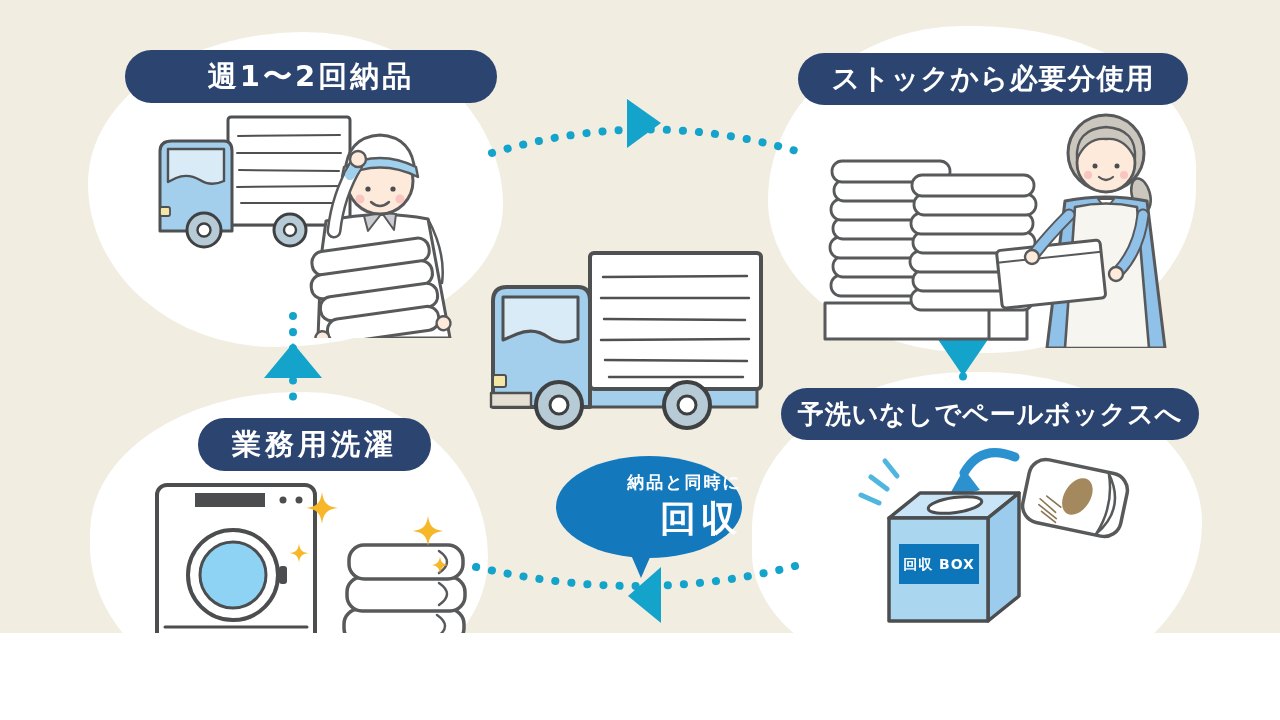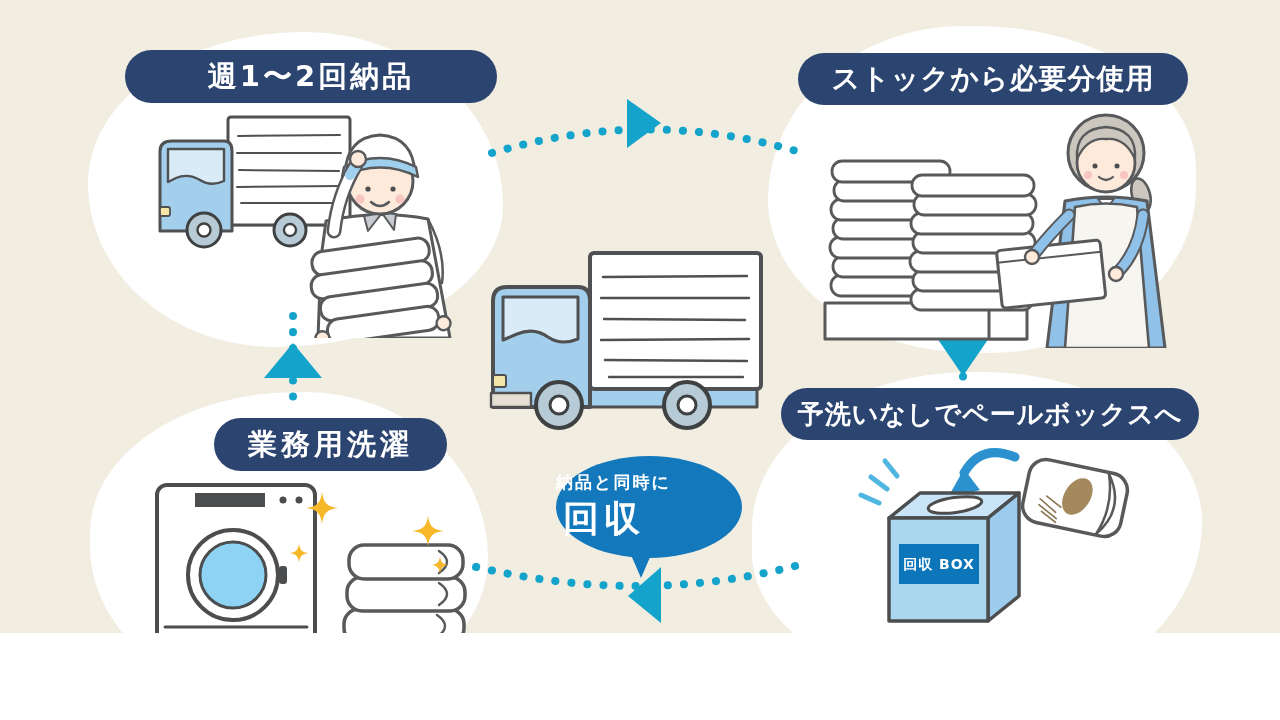"業務用洗濯" .pill-bl { left: 214px -> 198px }
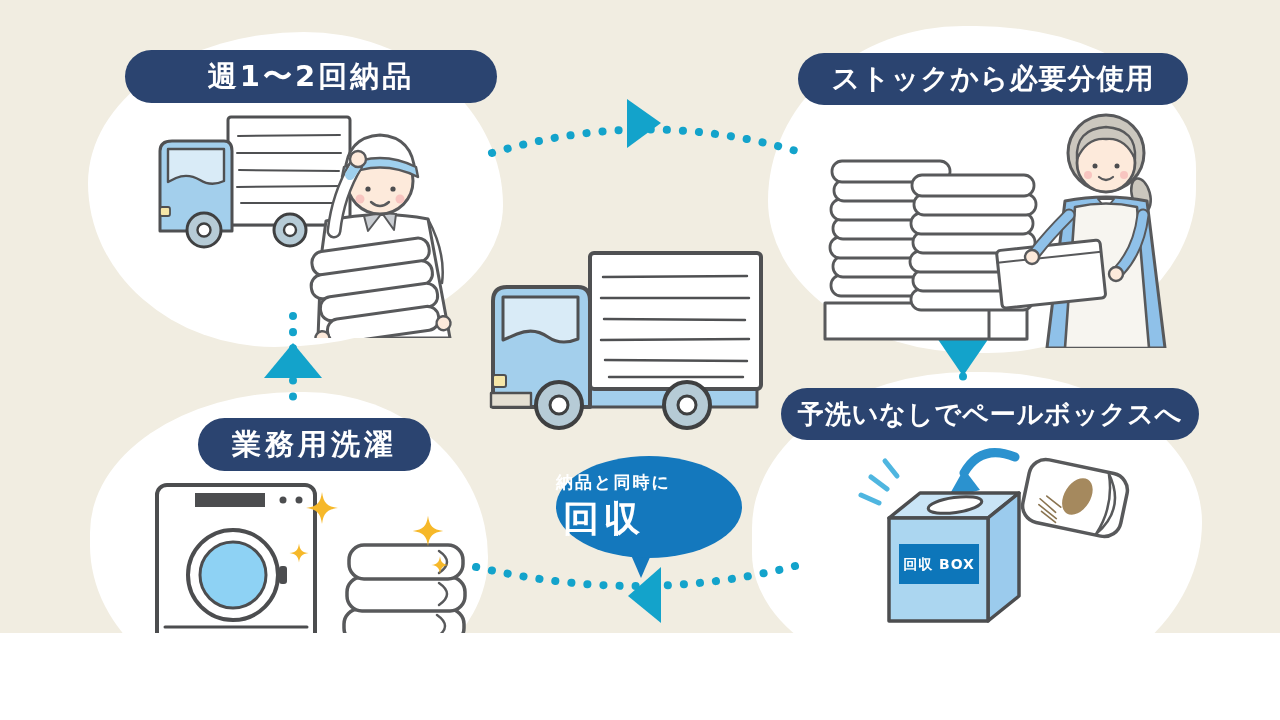"納品と同時に" .bubble { align-items: flex-start -> flex-end }
